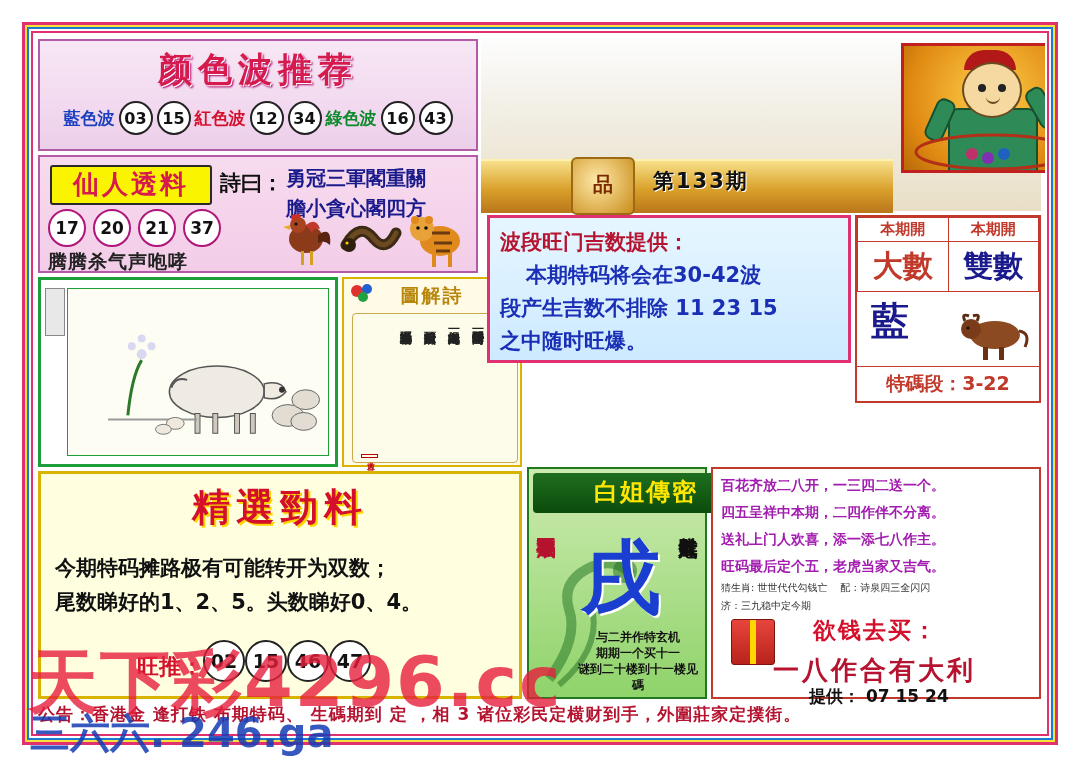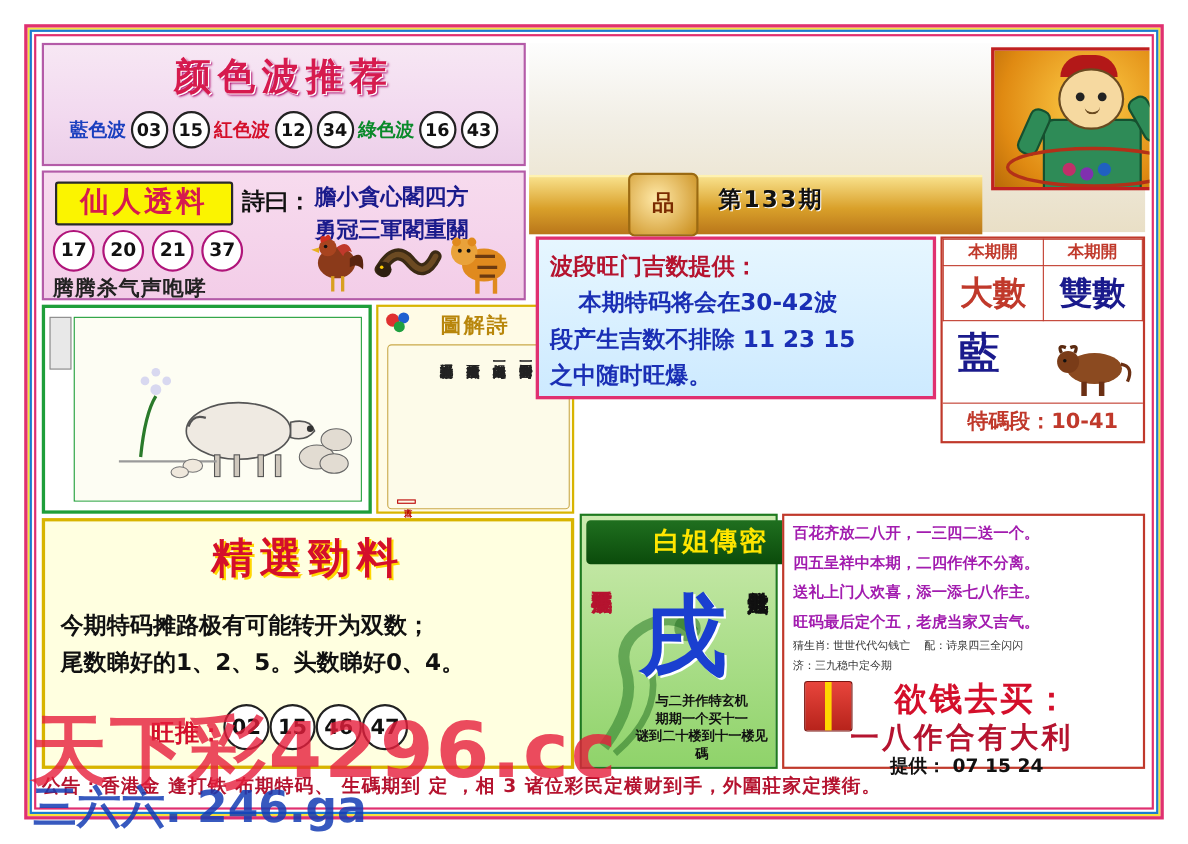"膽小貪心閣四方" div { order: before "勇冠三軍閣重關" -> after "勇冠三軍閣重關" }
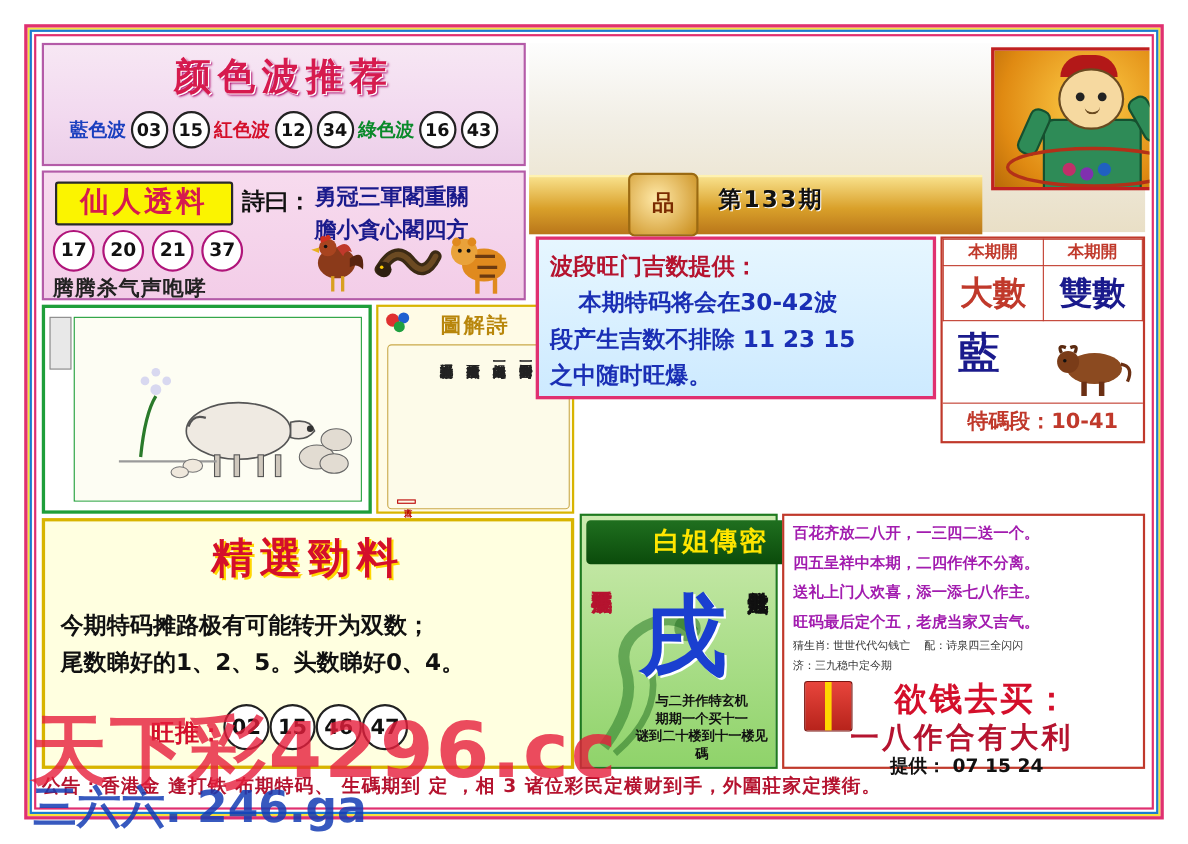"10-41" span { text: 10-41 -> 3-22 }
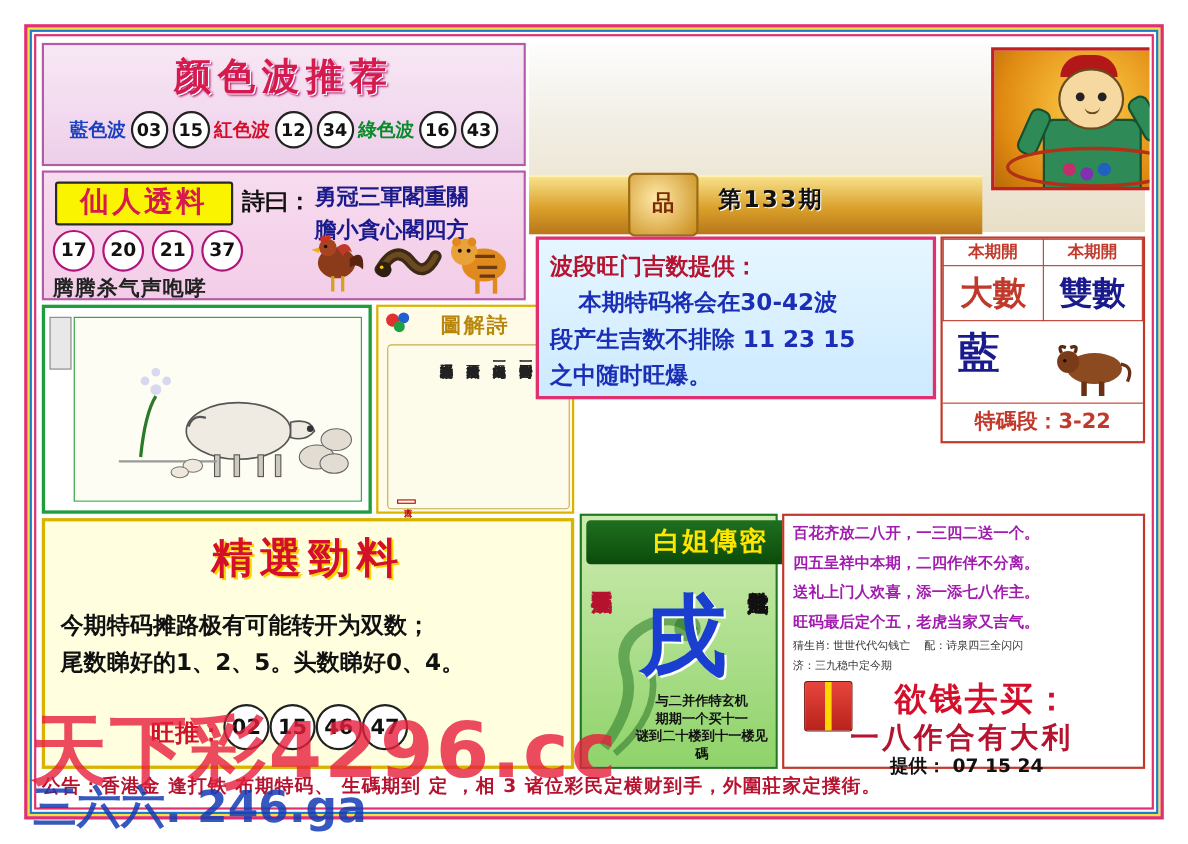"欲钱去买：" #rightpoem .buy { font-size: 30px -> 23px }
